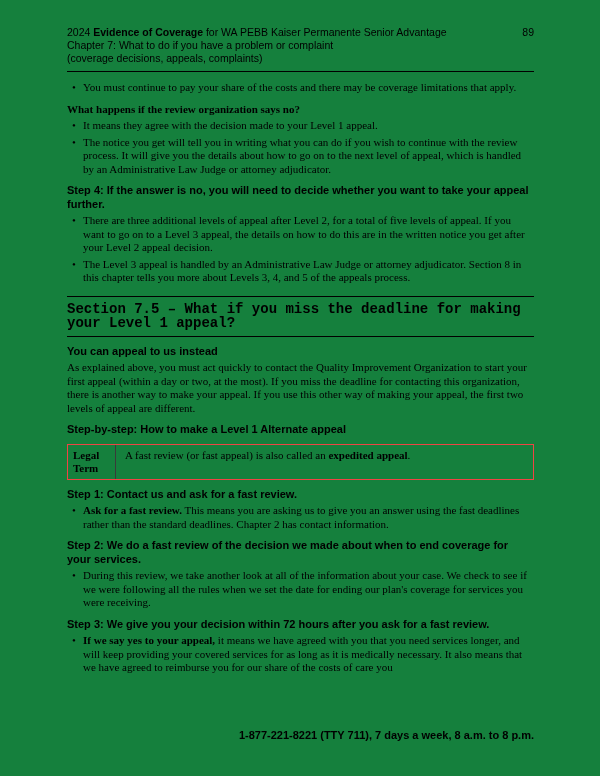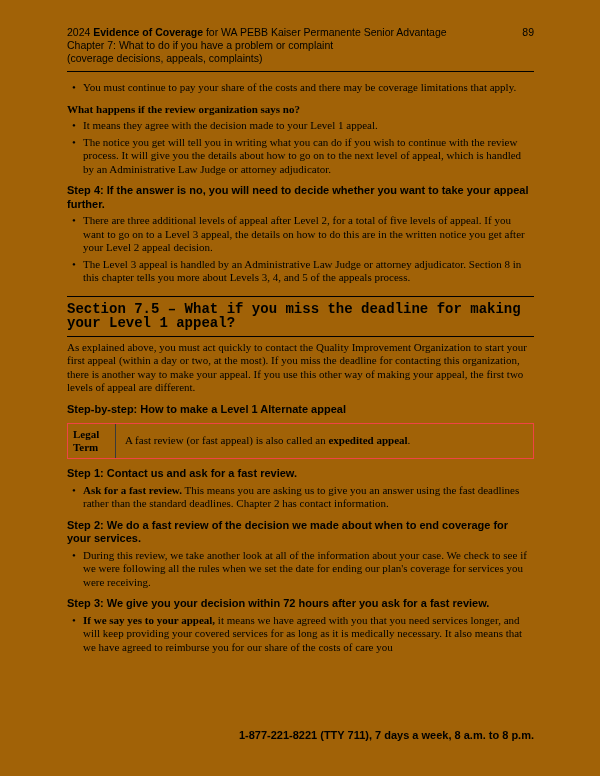"2024 Evidence of Coverage for" .page { background: #a16207 -> #15803d }
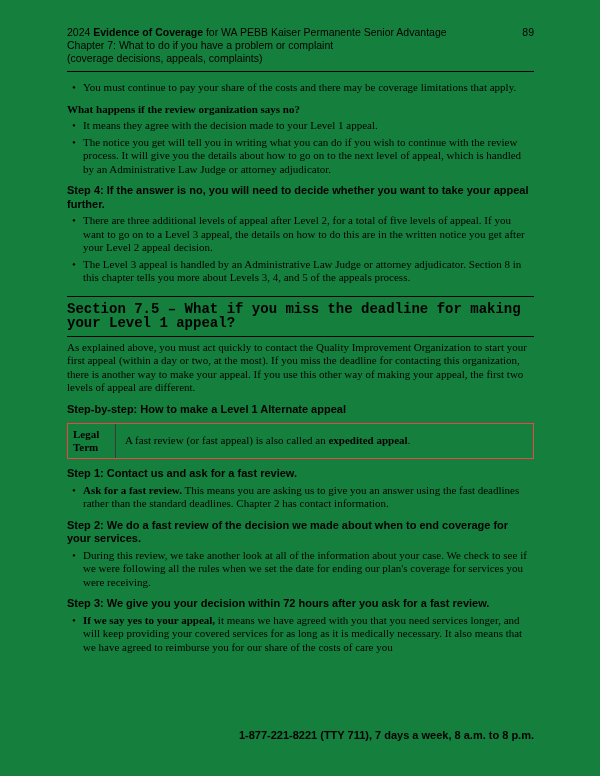"You can appeal to us" div.h-sans { html: none -> <div>You can appeal to us instead</div> }
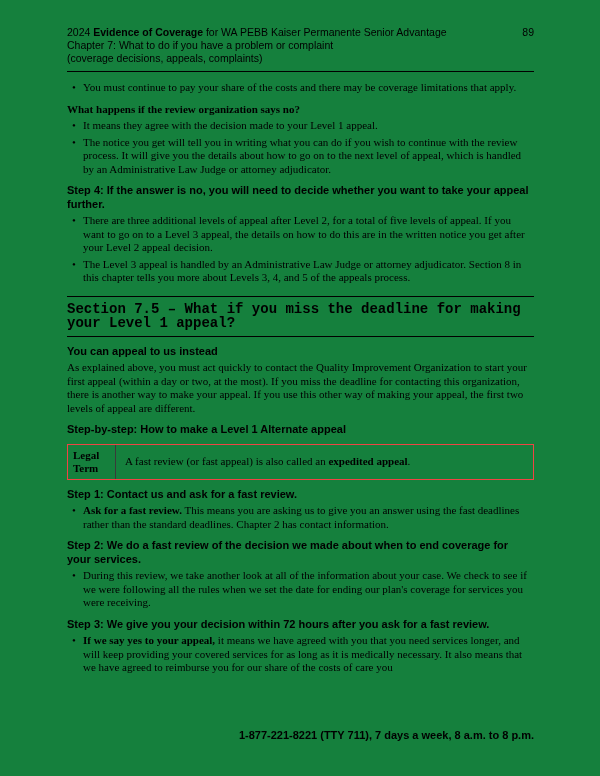"A fast review (or fast" .legal-text { align-items: center -> flex-start }
